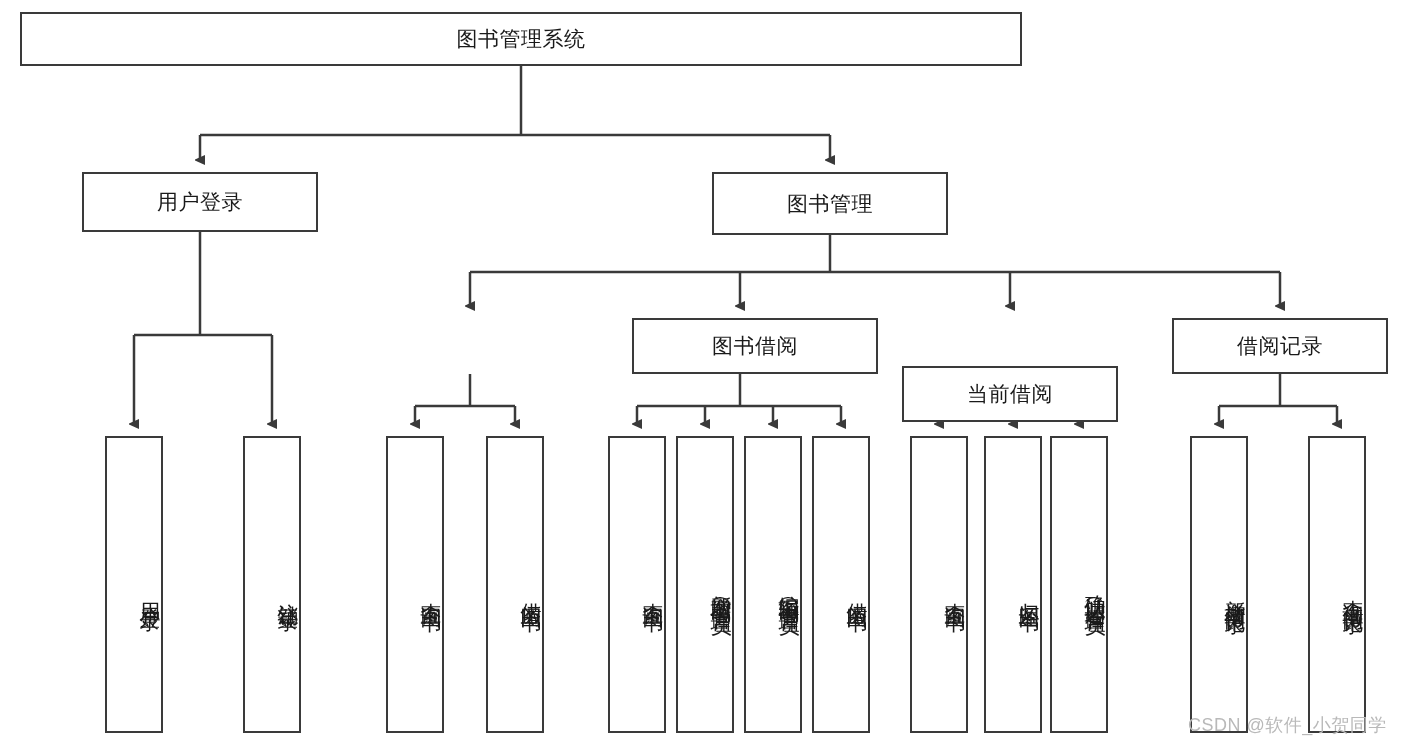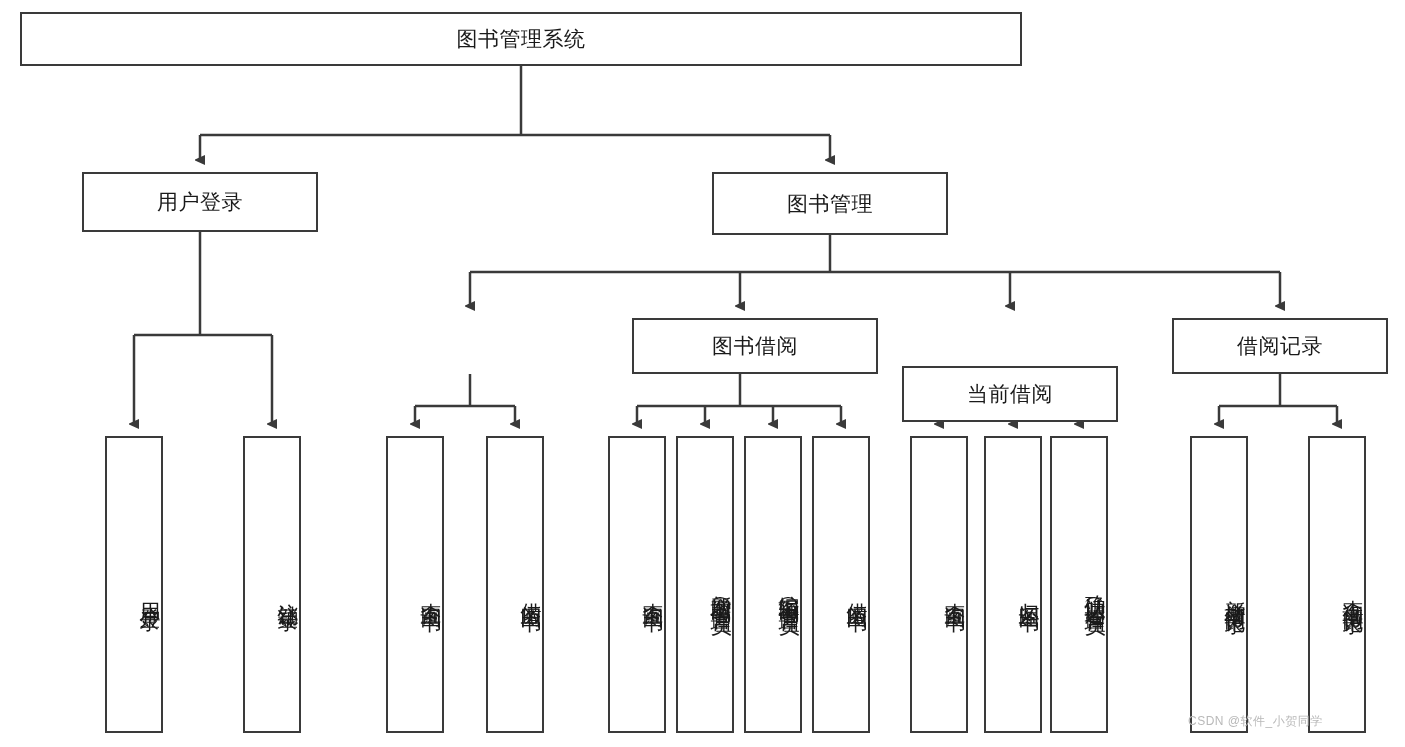"CSDN @软件_小贺同学" .watermark { font-size: 12px -> 18px }
